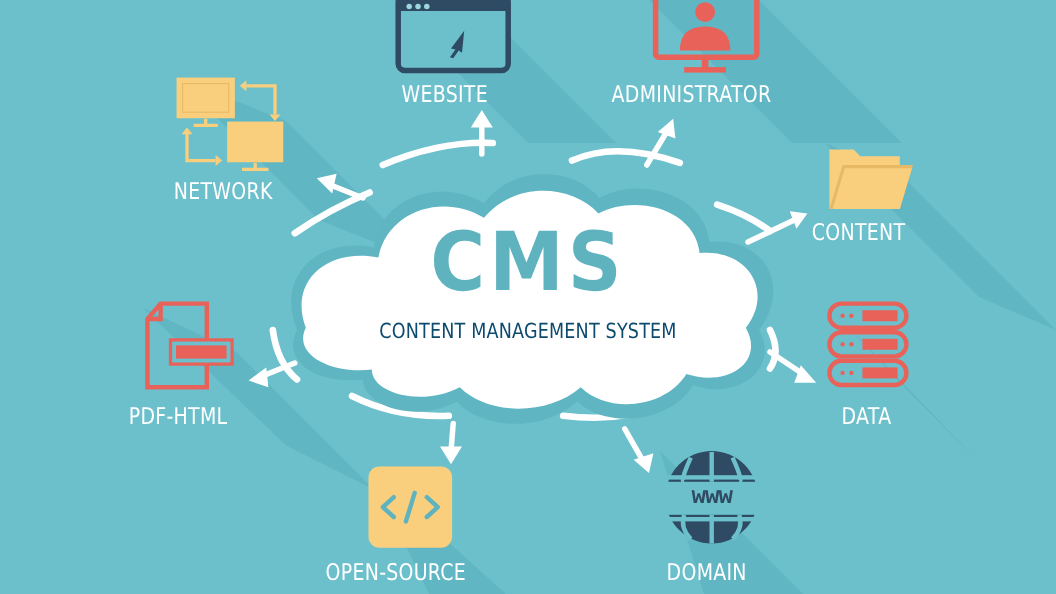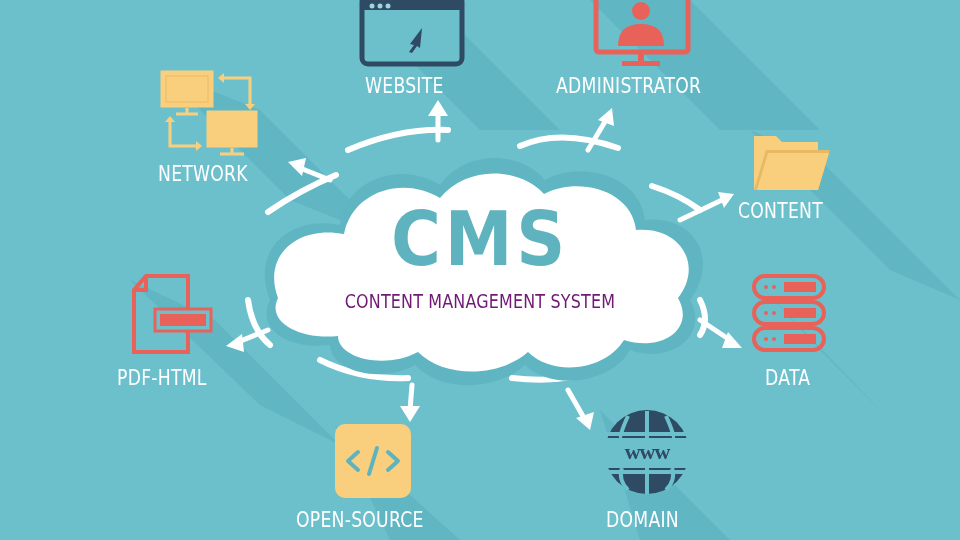"CONTENT MANAGEMENT SYSTEM" .cms-sub { color: #701a75 -> #0c4a6e }
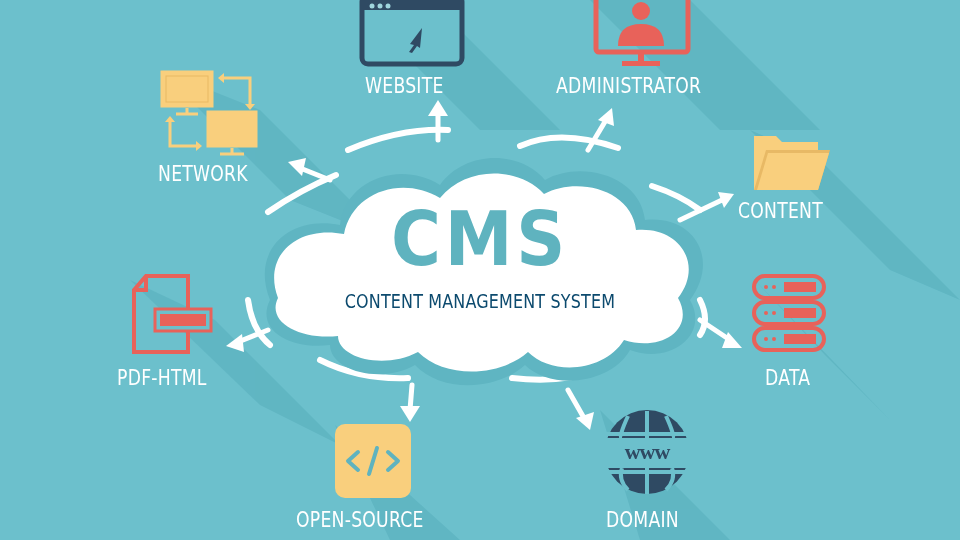"www" div { font-family: Liberation Serif, serif -> Liberation Mono, monospace }
